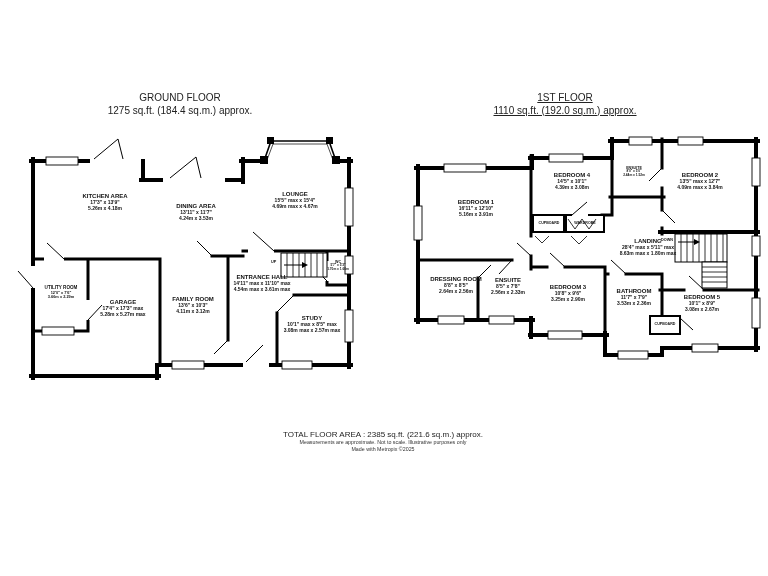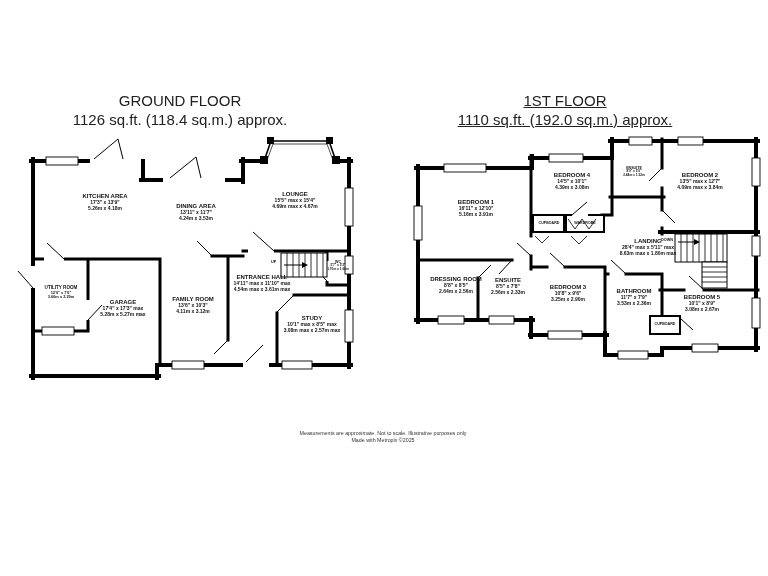"GROUND FLOOR" .floor-title { font-size: 15px -> 10px }
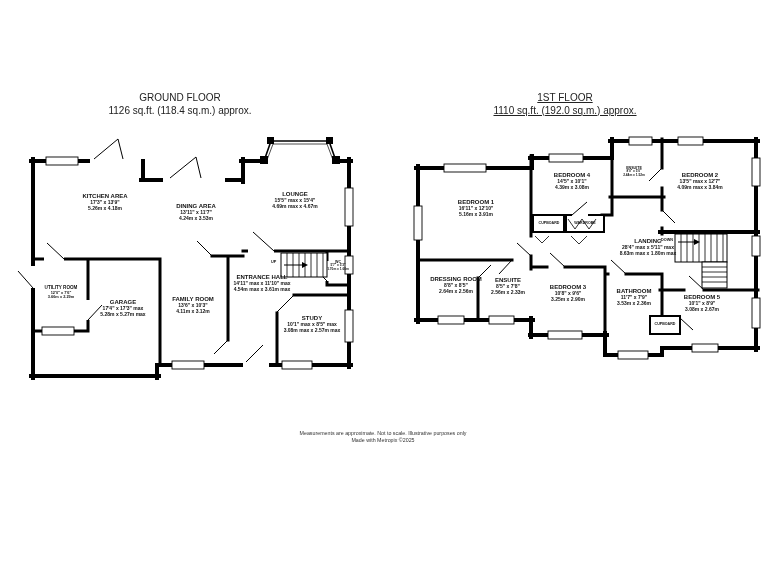"1126 sq.ft. (118.4 sq.m.) approx." div { text: 1126 sq.ft. (118.4 -> 1275 sq.ft. (184.4 }
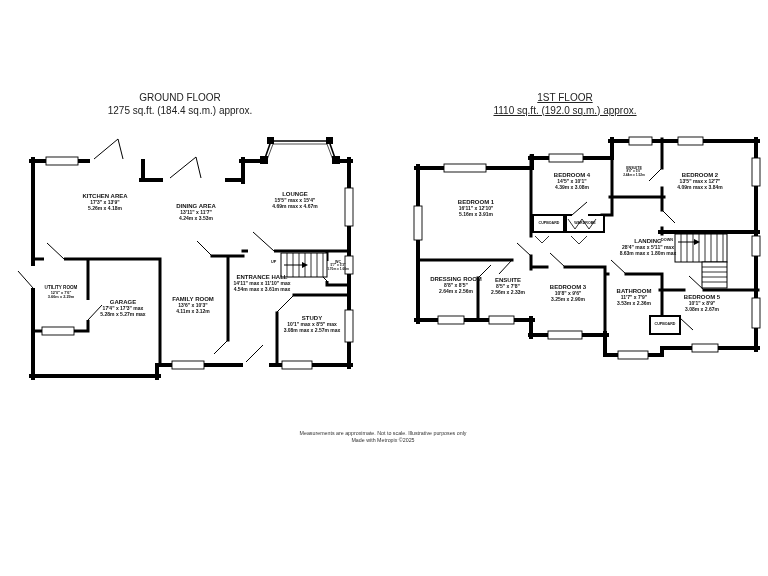"TOTAL FLOOR AREA : 2385" div.total { html: none -> <div>TOTAL FLOOR AREA : 2385 sq.ft. (221.6 sq.m.) approx.</div> }
